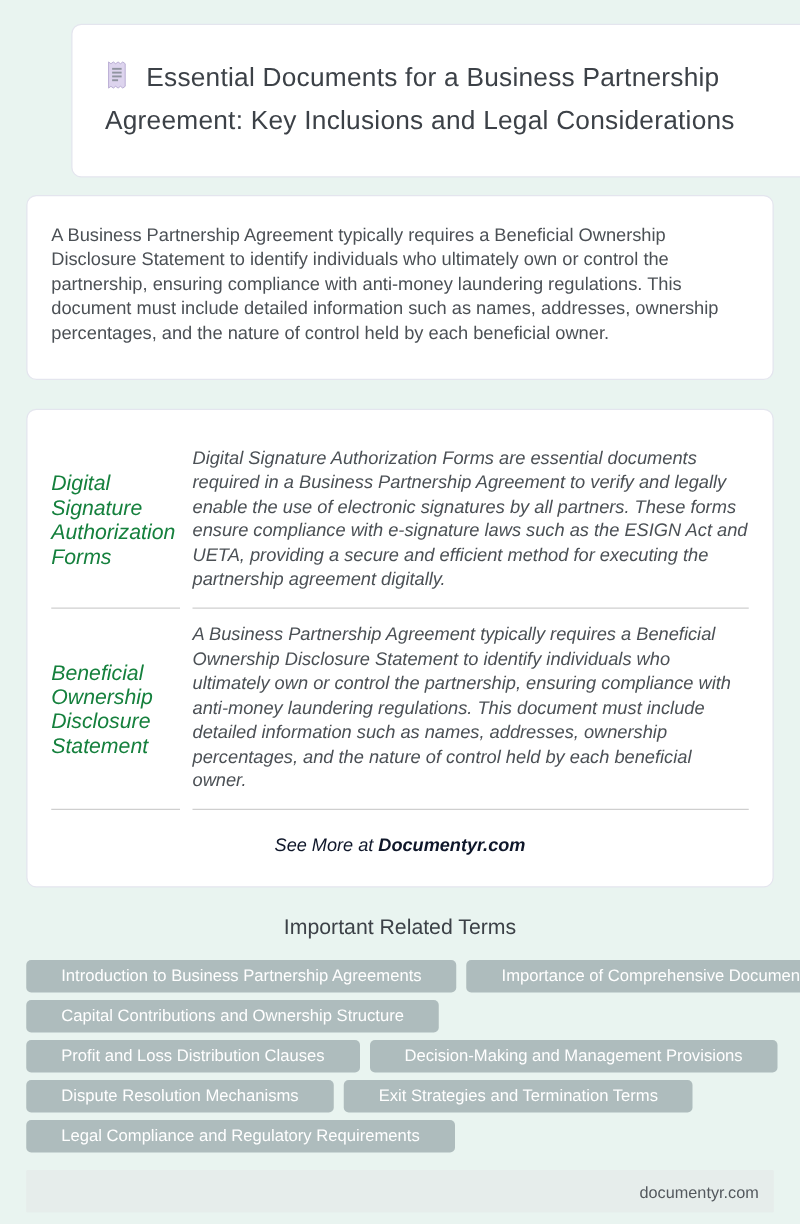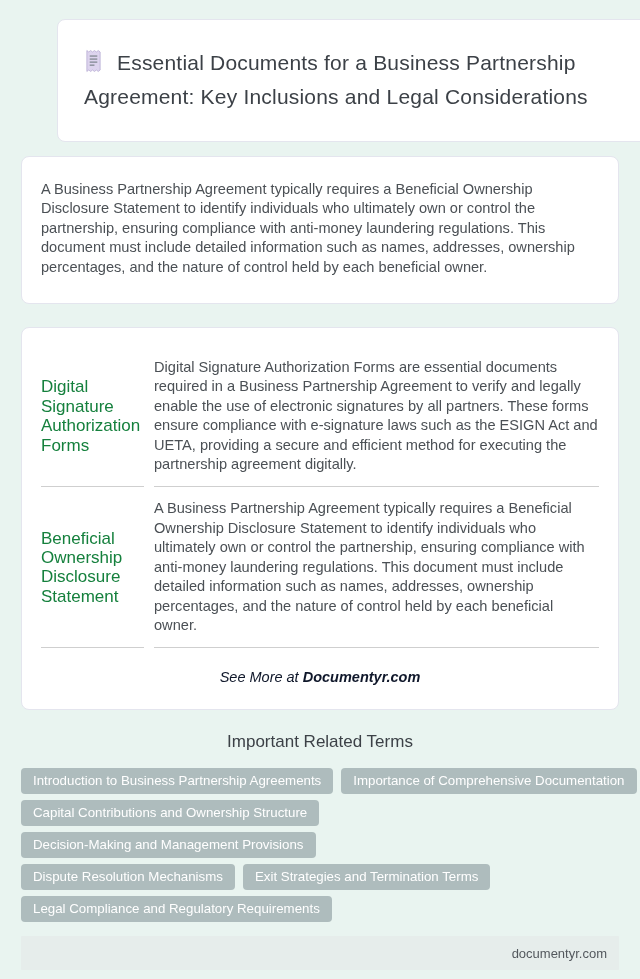"Digital Signature Authorization Forms" .doc-cell { font-style: none -> italic }
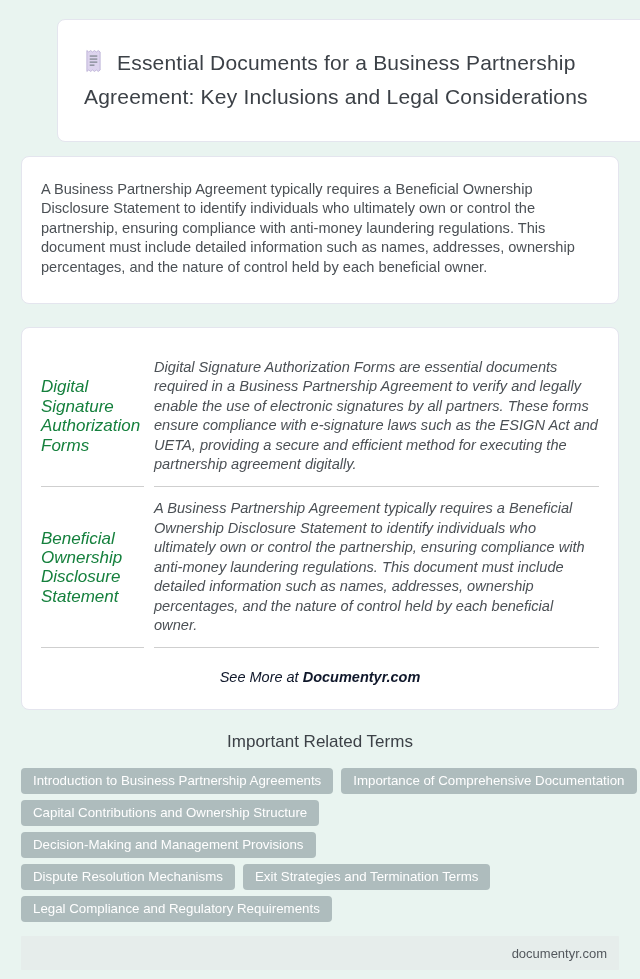"Introduction to Business Partnership" .tag { padding: 4px 12px -> 4px 28px }
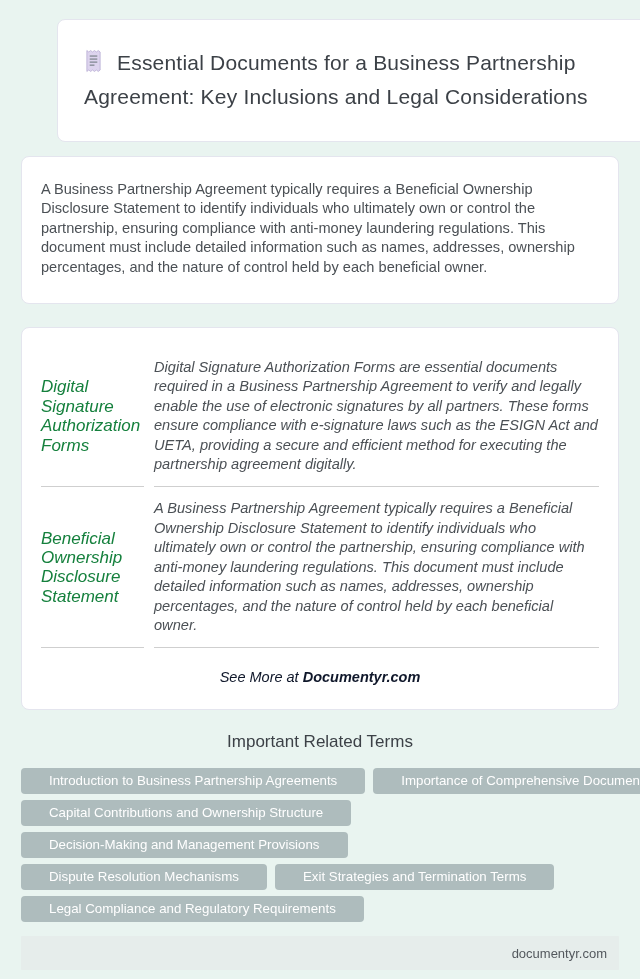"Profit and Loss Distribution Clauses" span.tag { html: none -> <span>Profit and Loss Distribution Clauses</span> }
